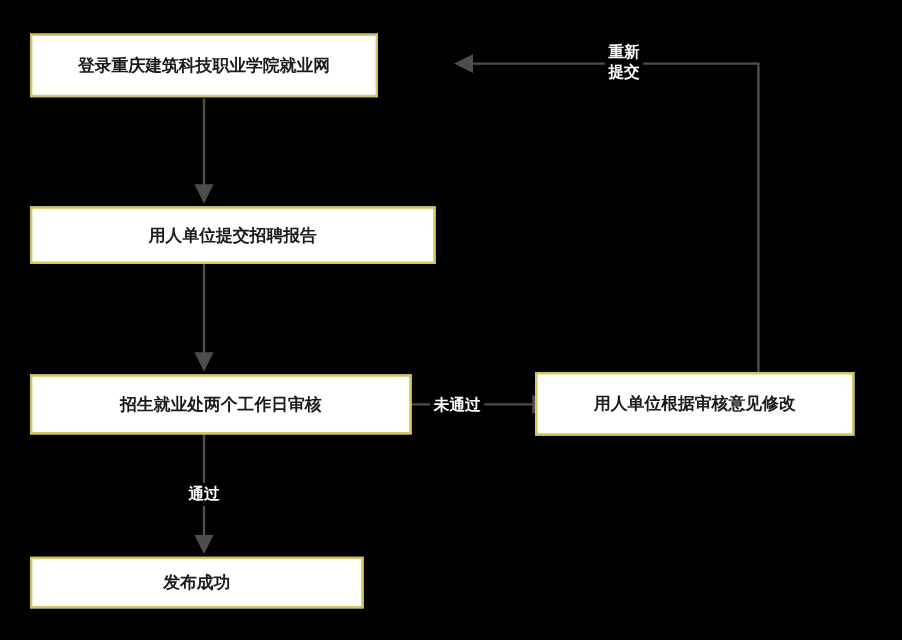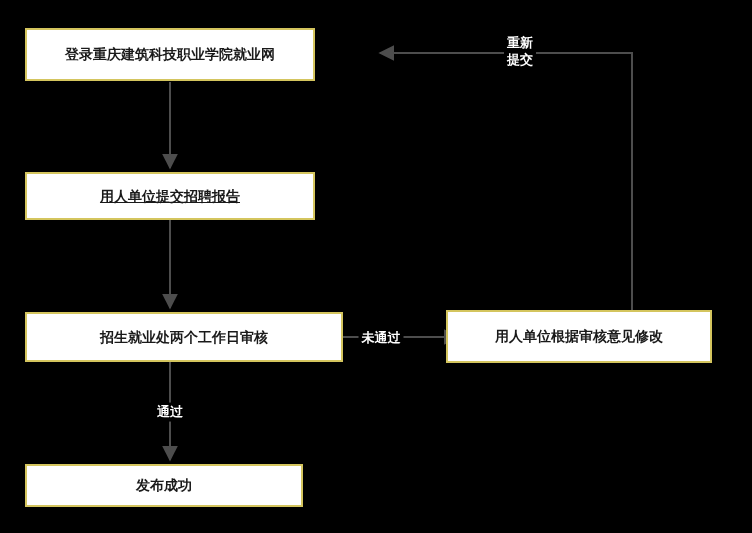"用人单位提交招聘报告" #node-submit { text-decoration: underline -> none; width: 290px -> 338px }
